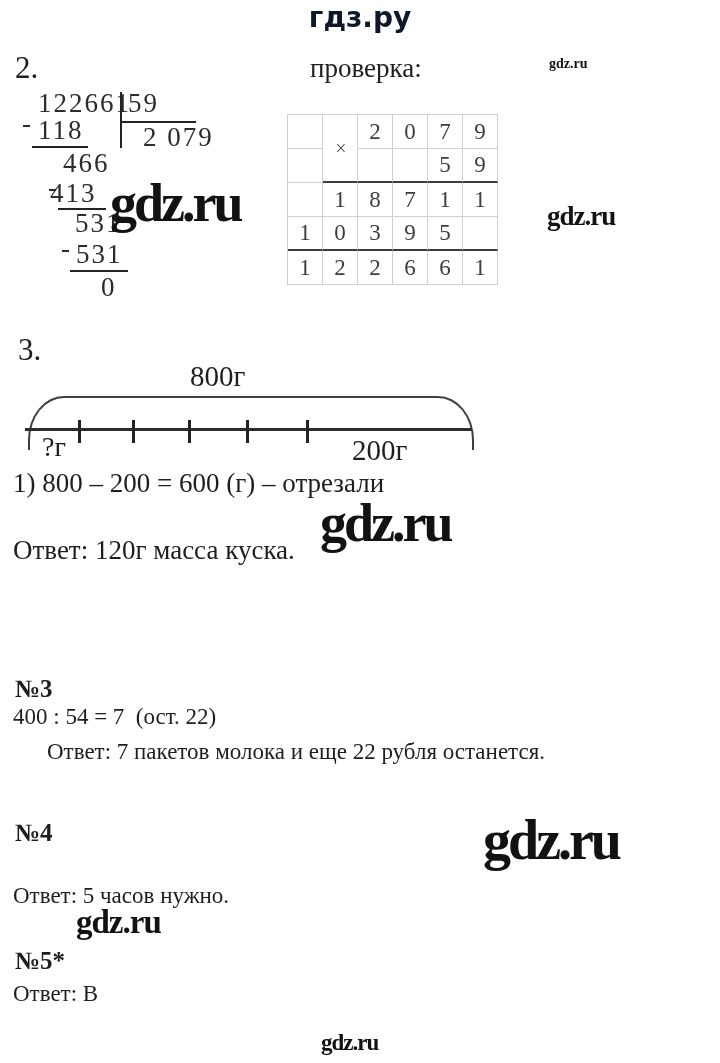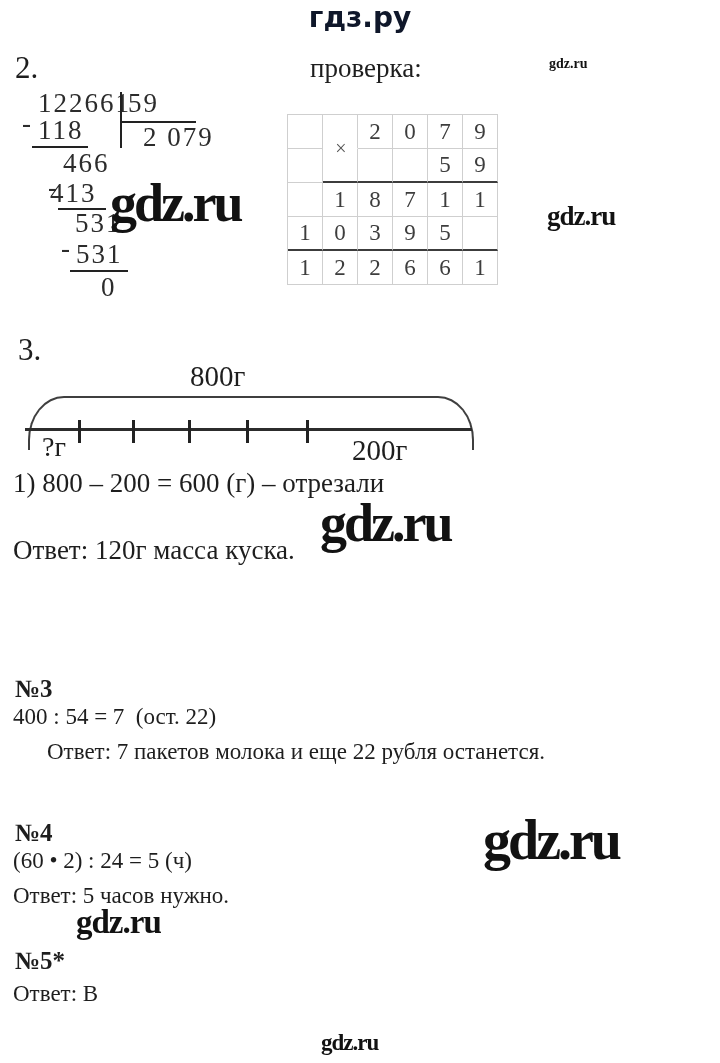"(60 • 2) : 24" div.abs { html: <div>(60 • 2) : 24 = 5 (ч)</div> -> none }
